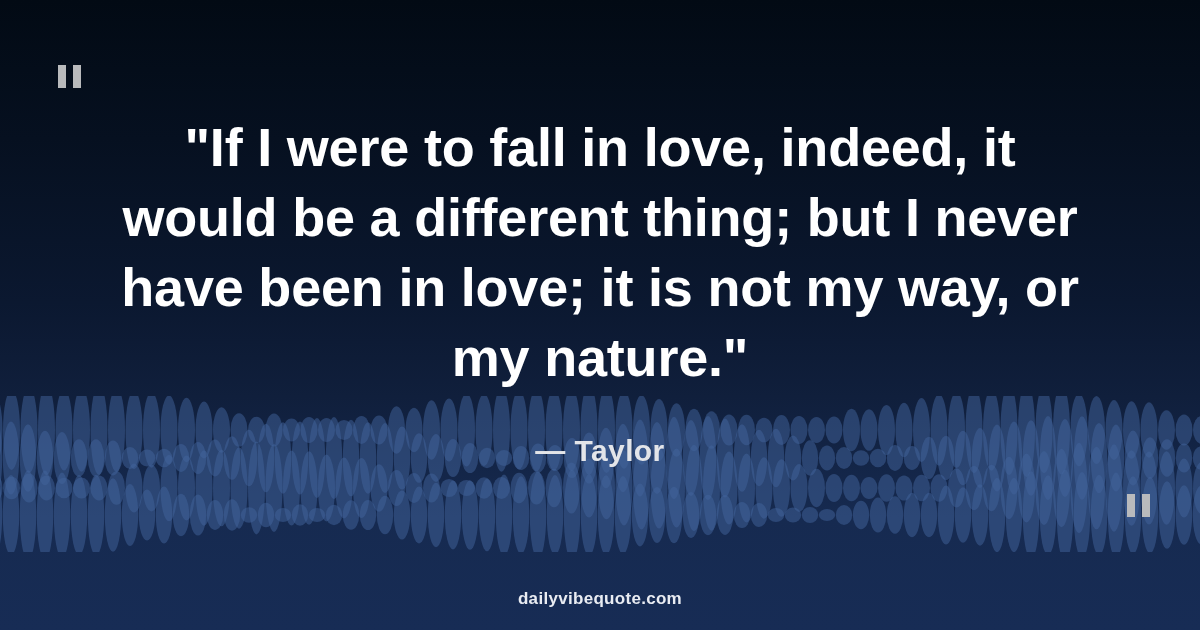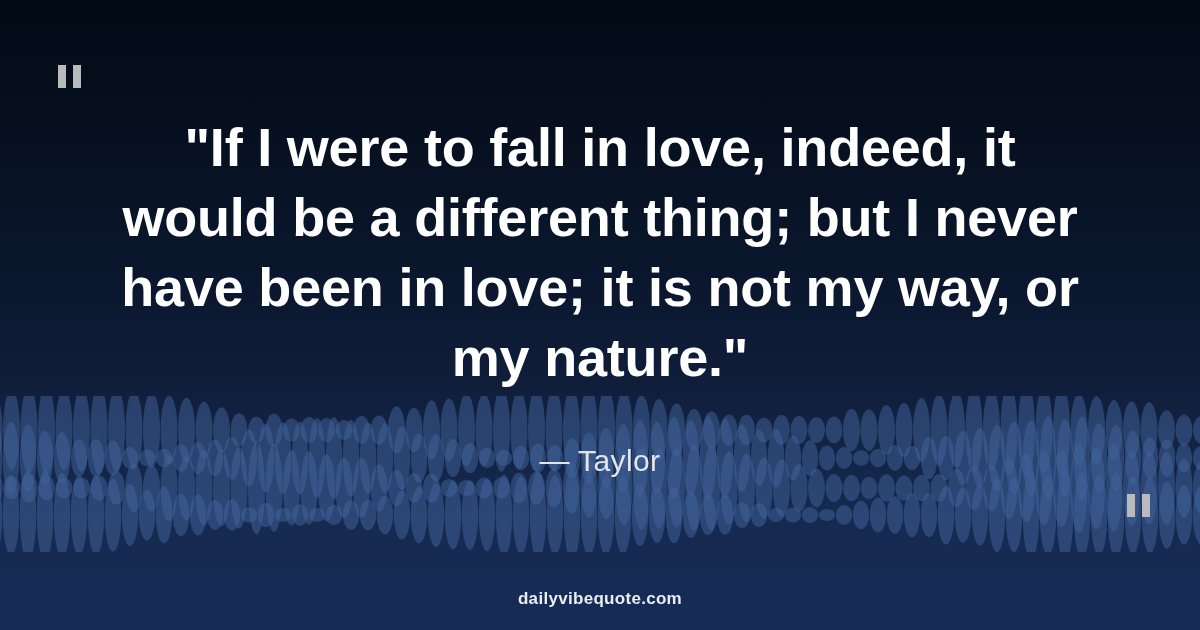"— Taylor" #attribution { font-weight: normal -> bold; top: 444px -> 434px }
